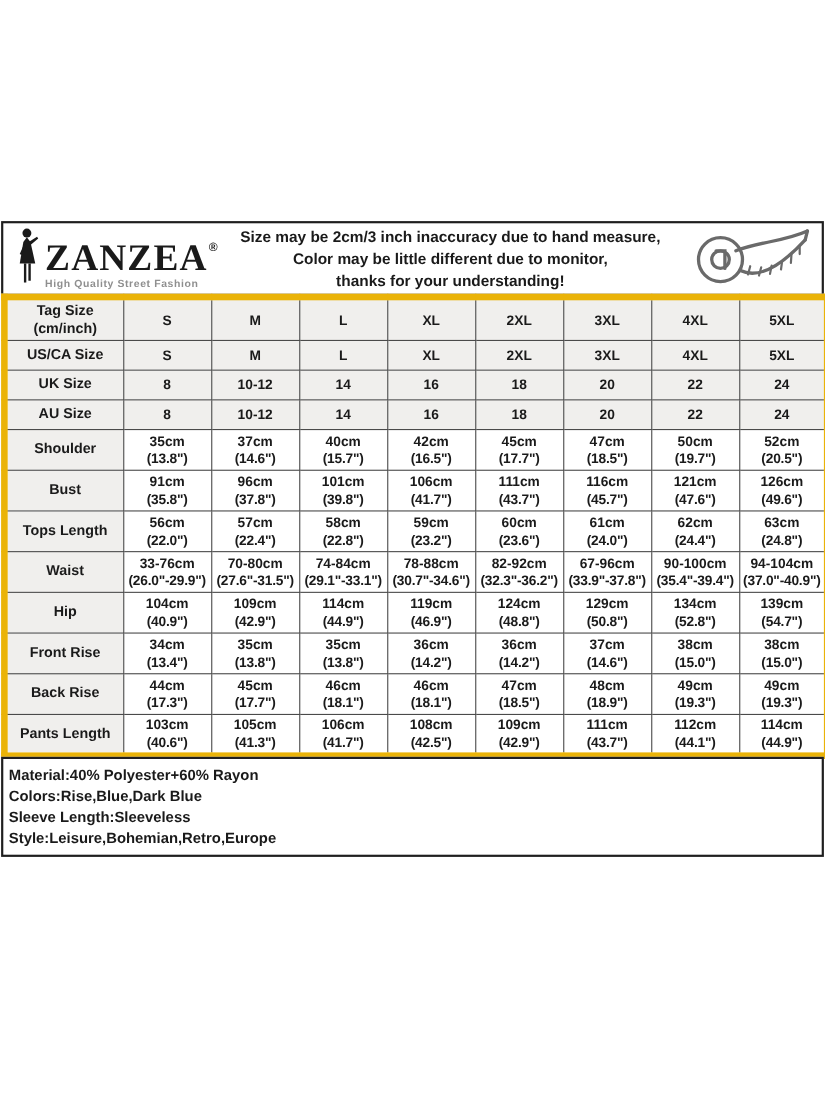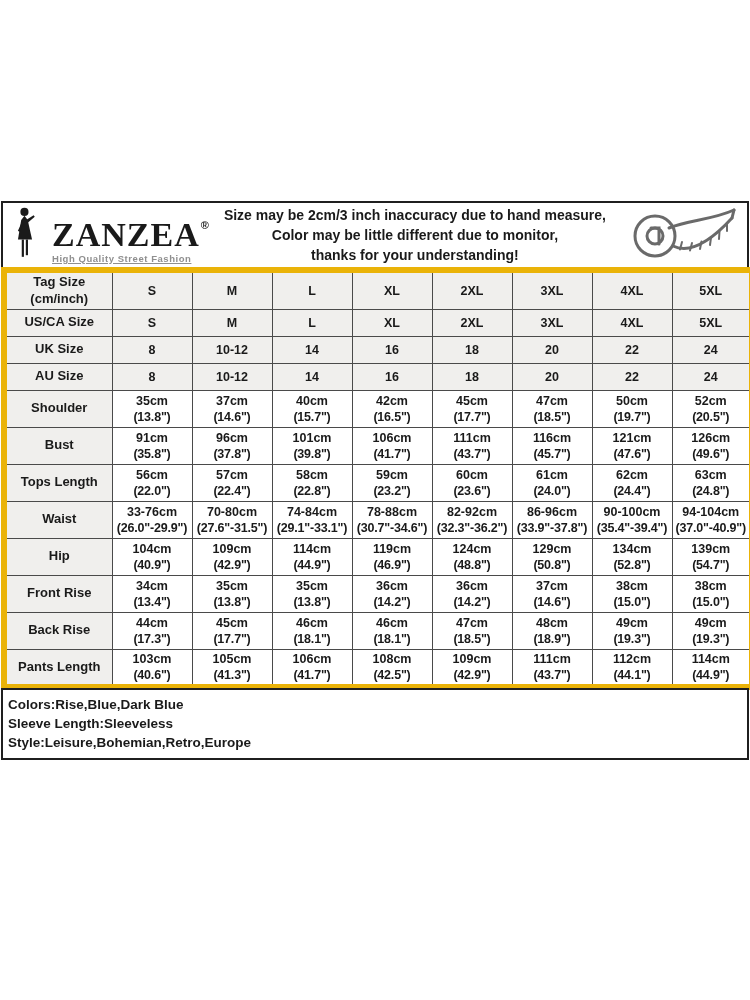"ZANZEA" .logo { gap: 14px -> 3px }
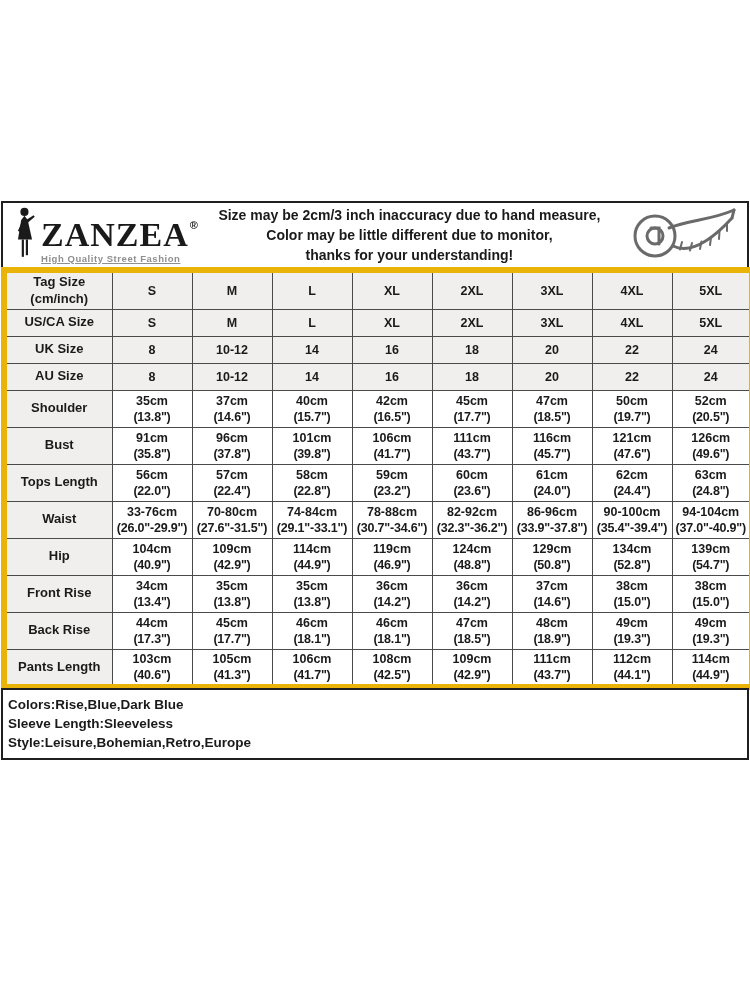"High Quality Street Fashion" .tagline { text-decoration: underline -> none }
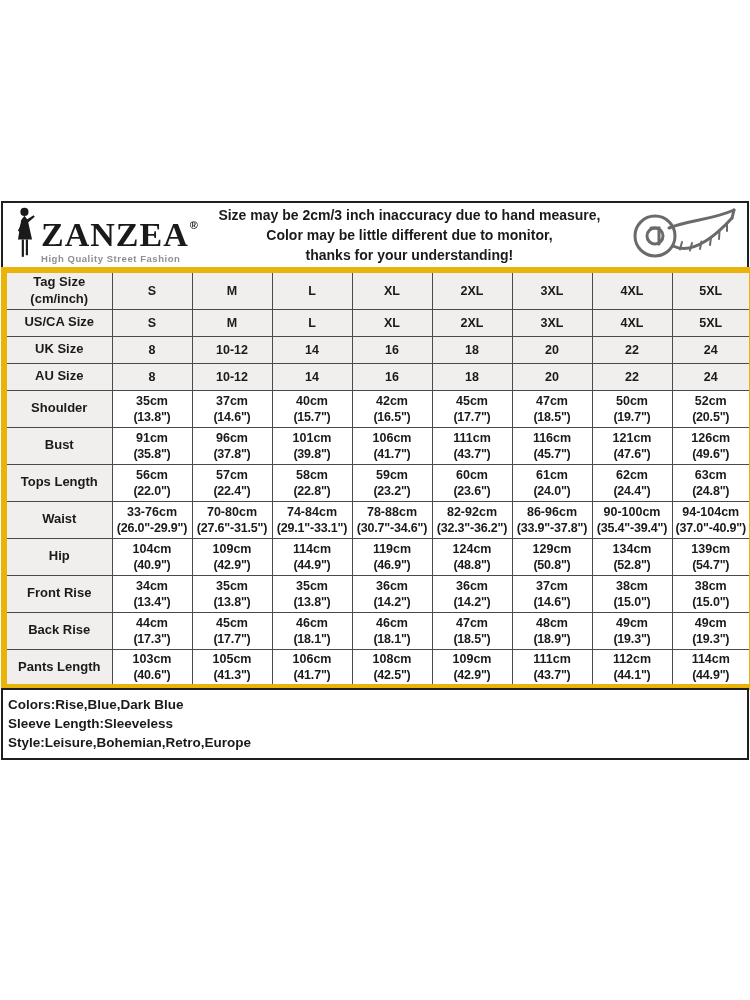"86-96cm" div.cm { text: 86-96cm -> 67-96cm }
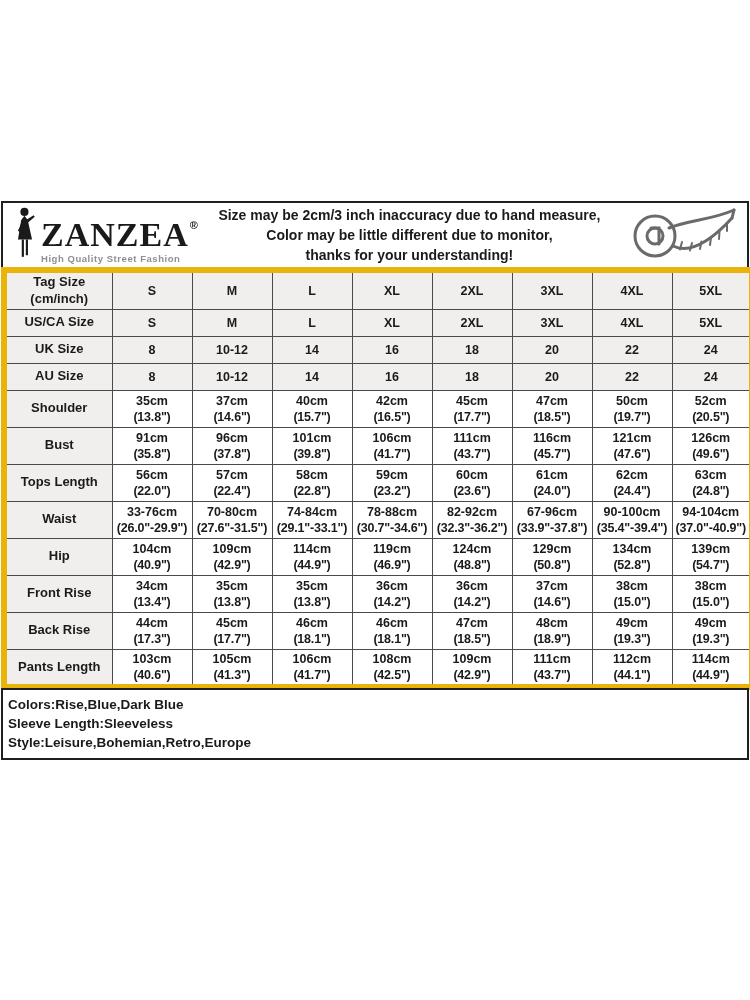"Material:40% Polyester+60% Rayon" div { html: none -> <div>Material:40% Polyester+60% Rayon</div> }
